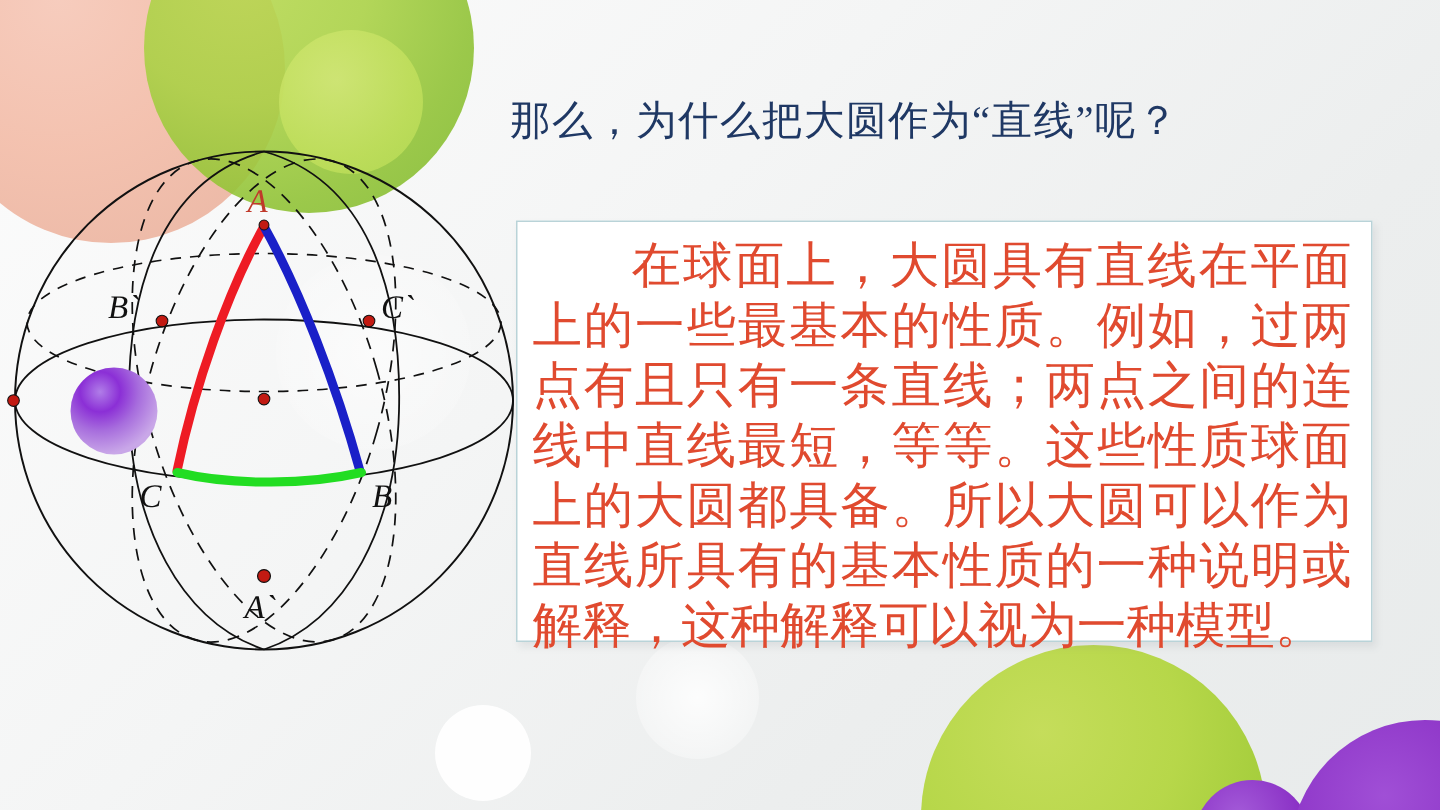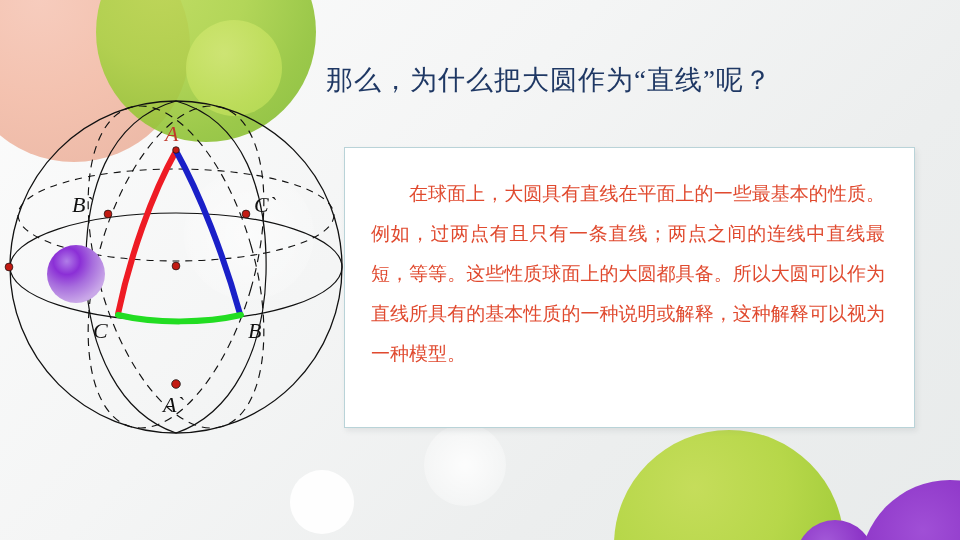"那么，为什么把大圆作为“直线”呢？" #title { left: 326px -> 340px }
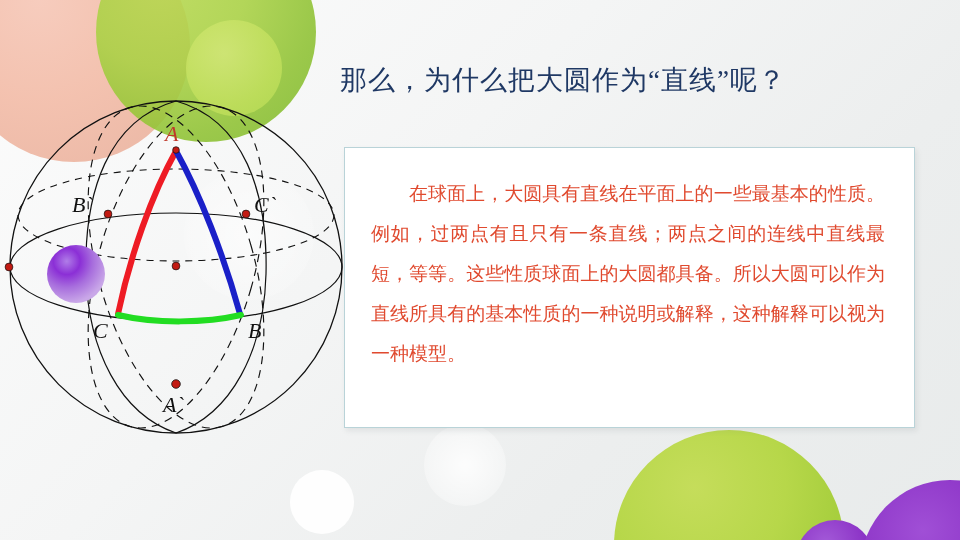"在球面上，大圆具有直线在平面上的一些最基本的性质。例如，过两点有且只有一条直线；" #body-text { font-size: 19px -> 33px; margin: 16px -> 0 }
